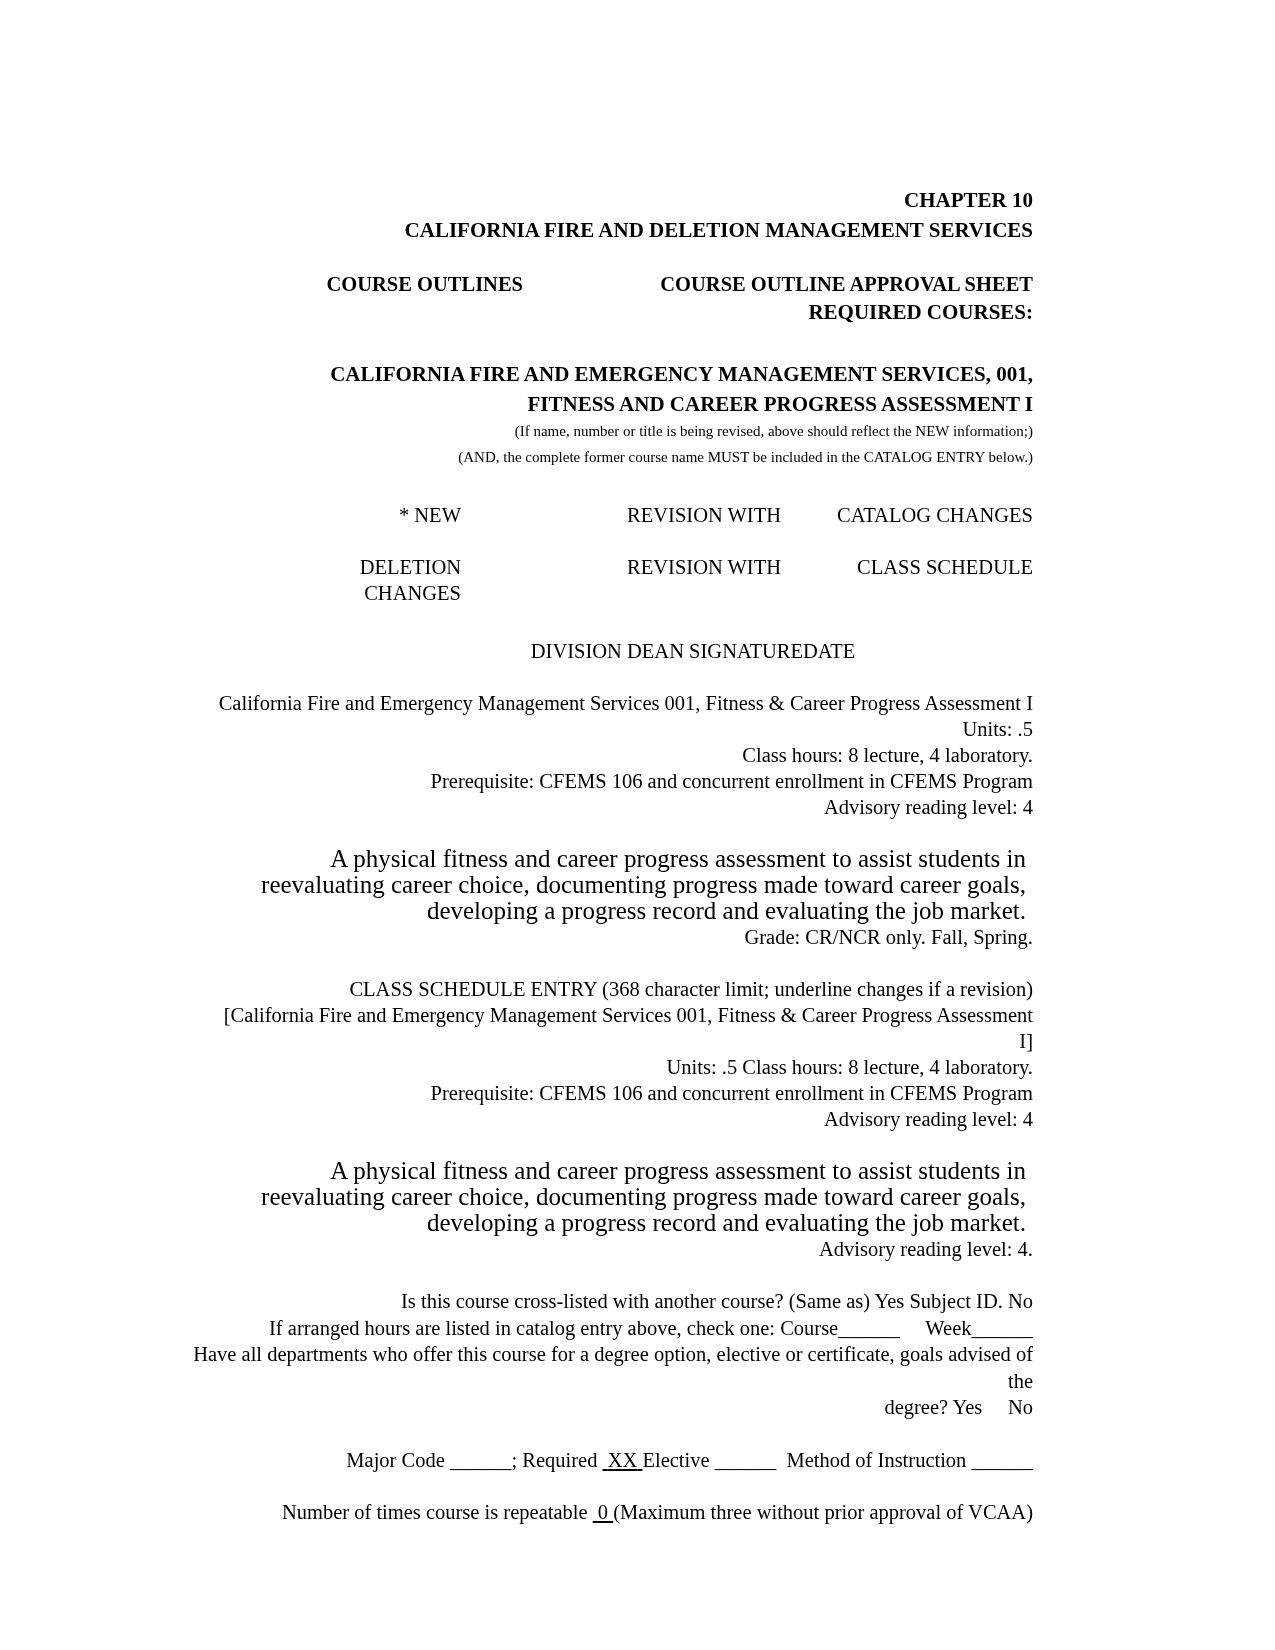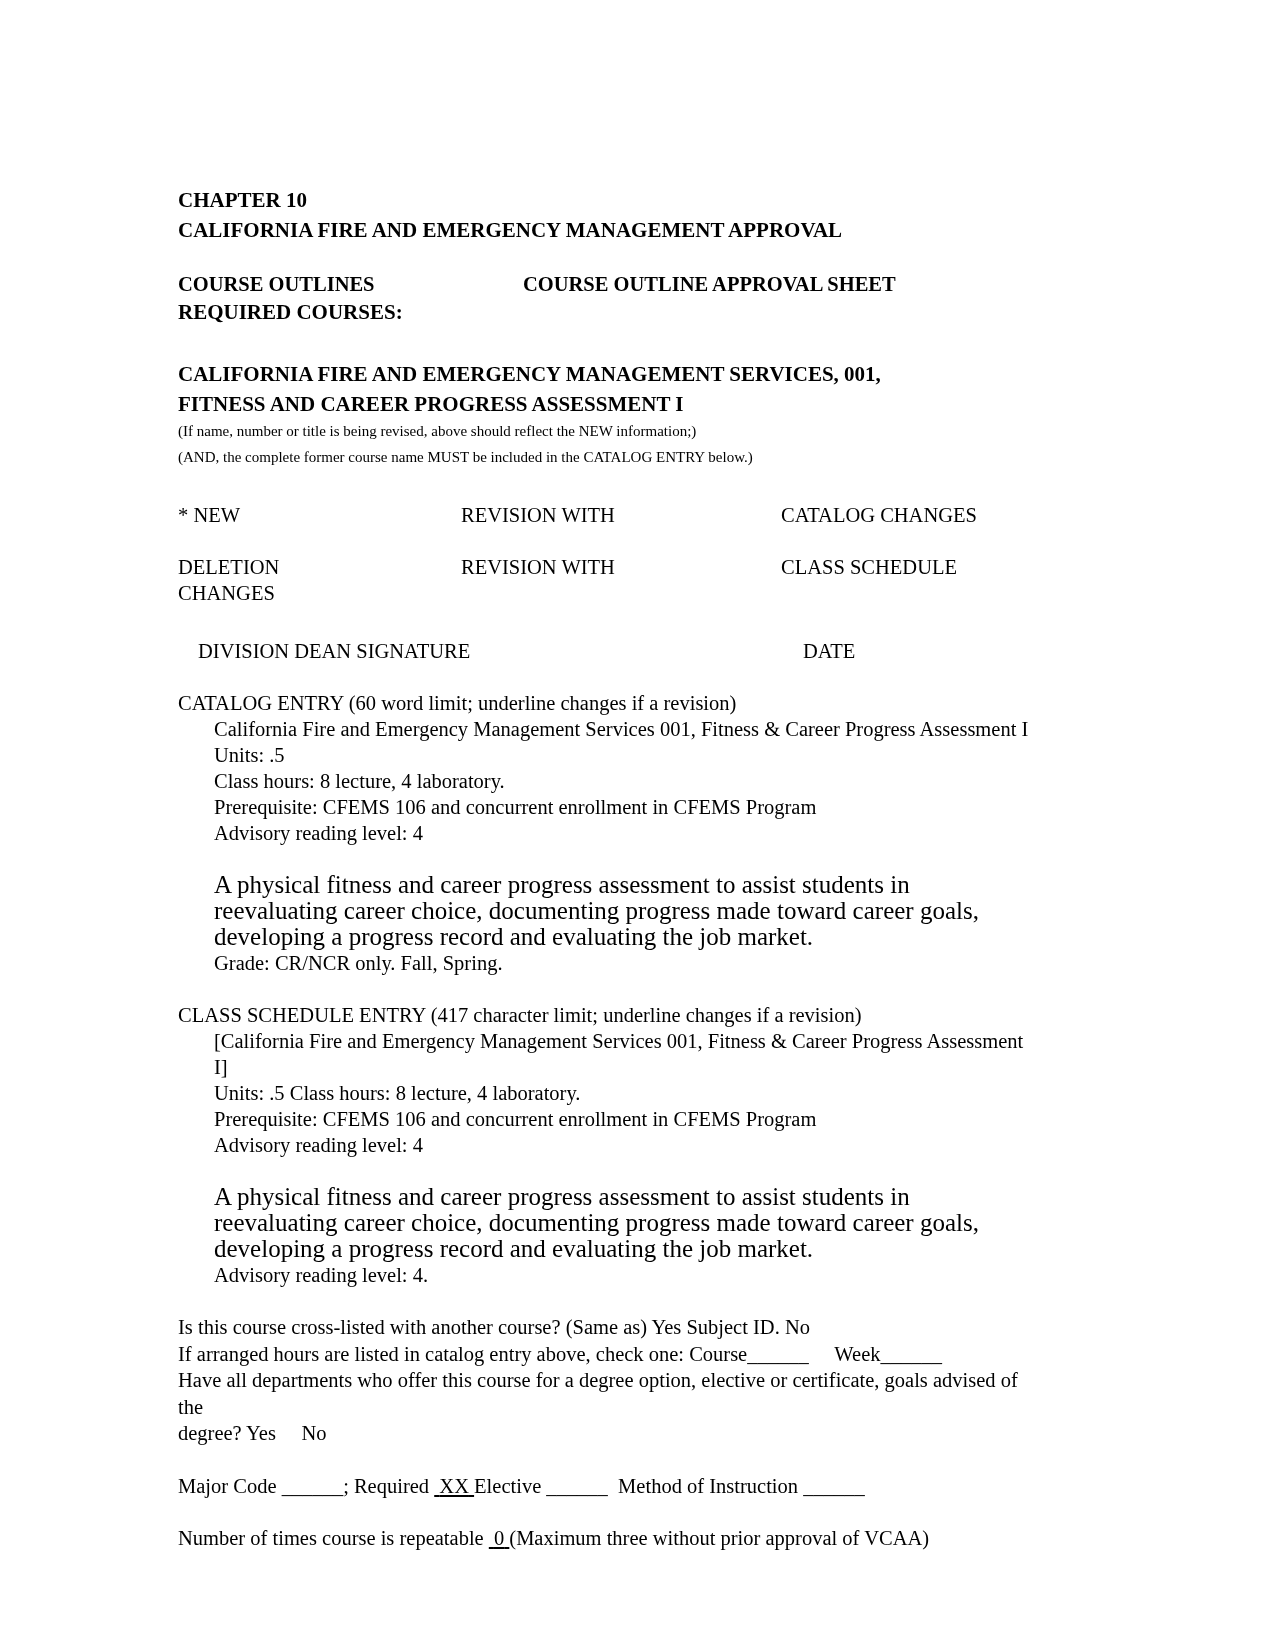"CHAPTER 10" .page { text-align: none -> right }
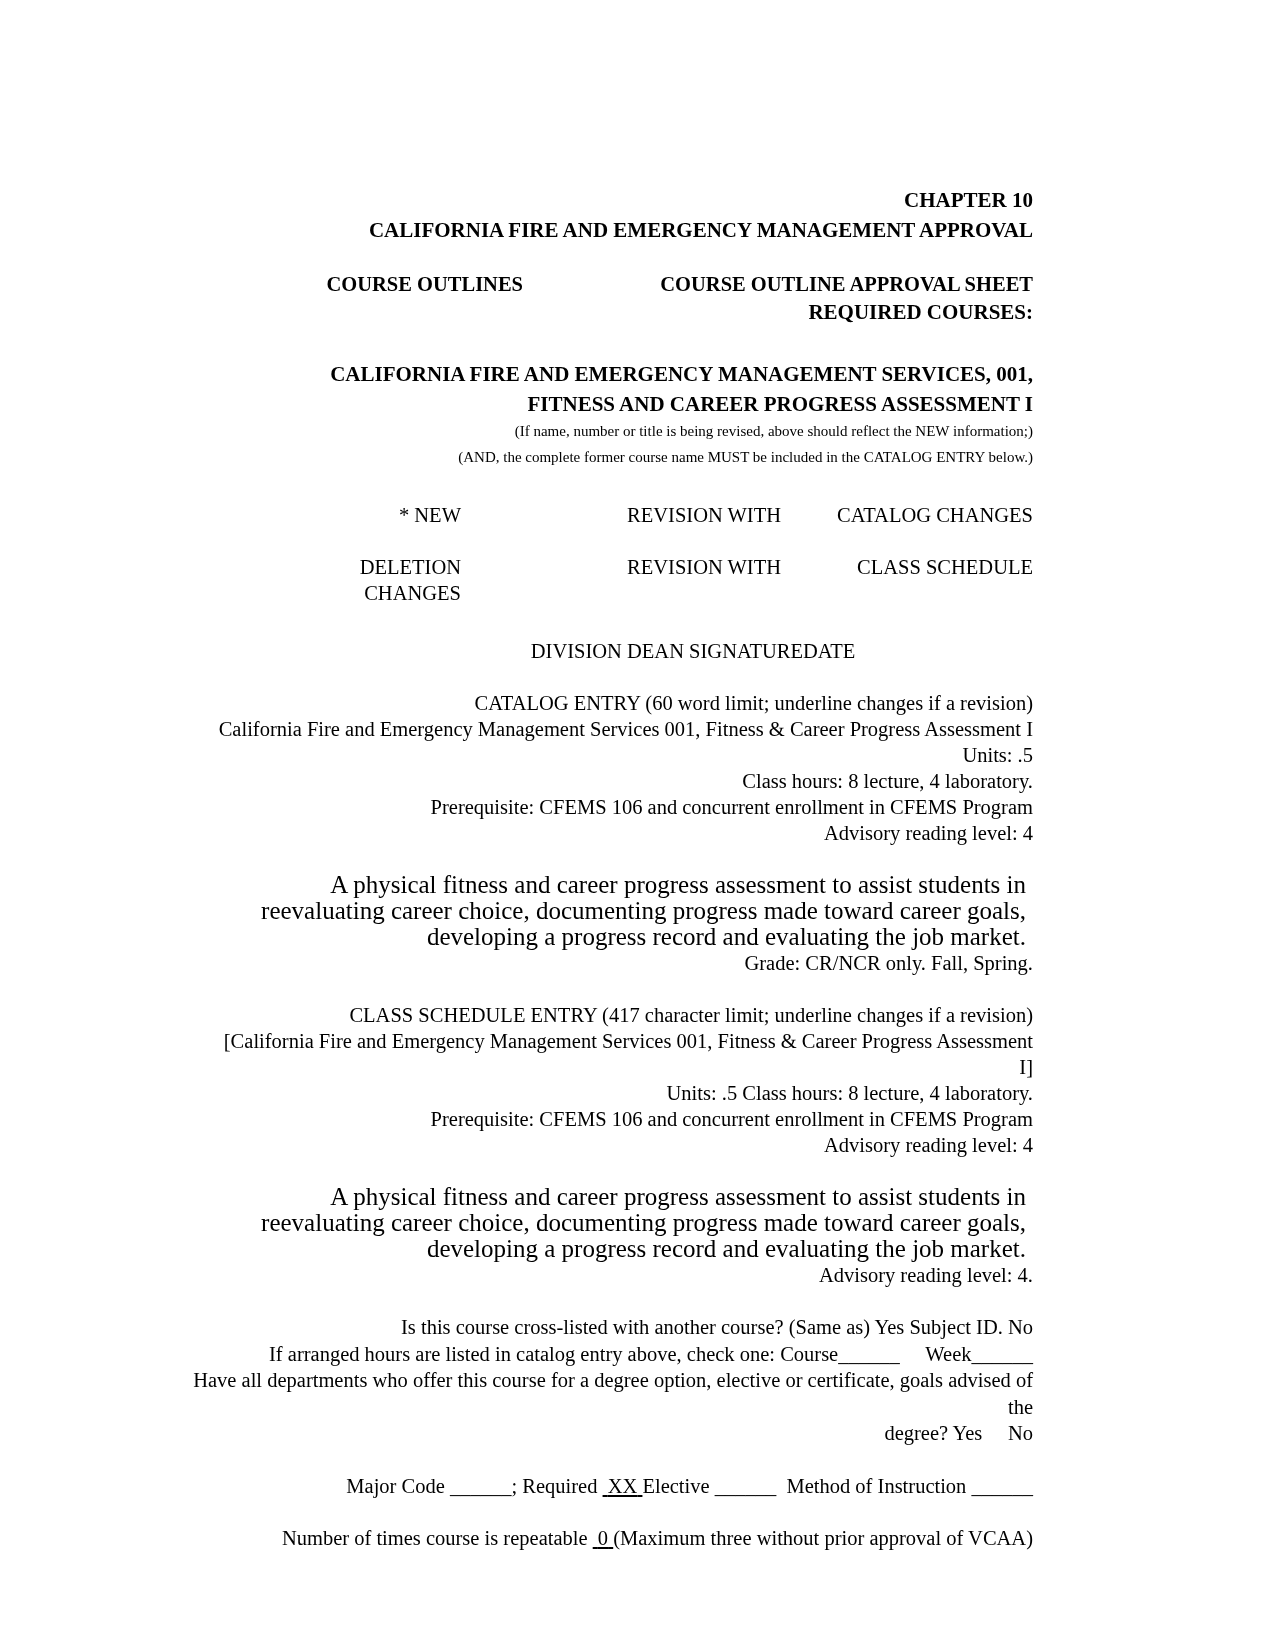"CALIFORNIA FIRE AND EMERGENCY MANAGEMENT APPROVAL" div { text: EMERGENCY MANAGEMENT APPROVAL -> DELETION MANAGEMENT SERVICES }
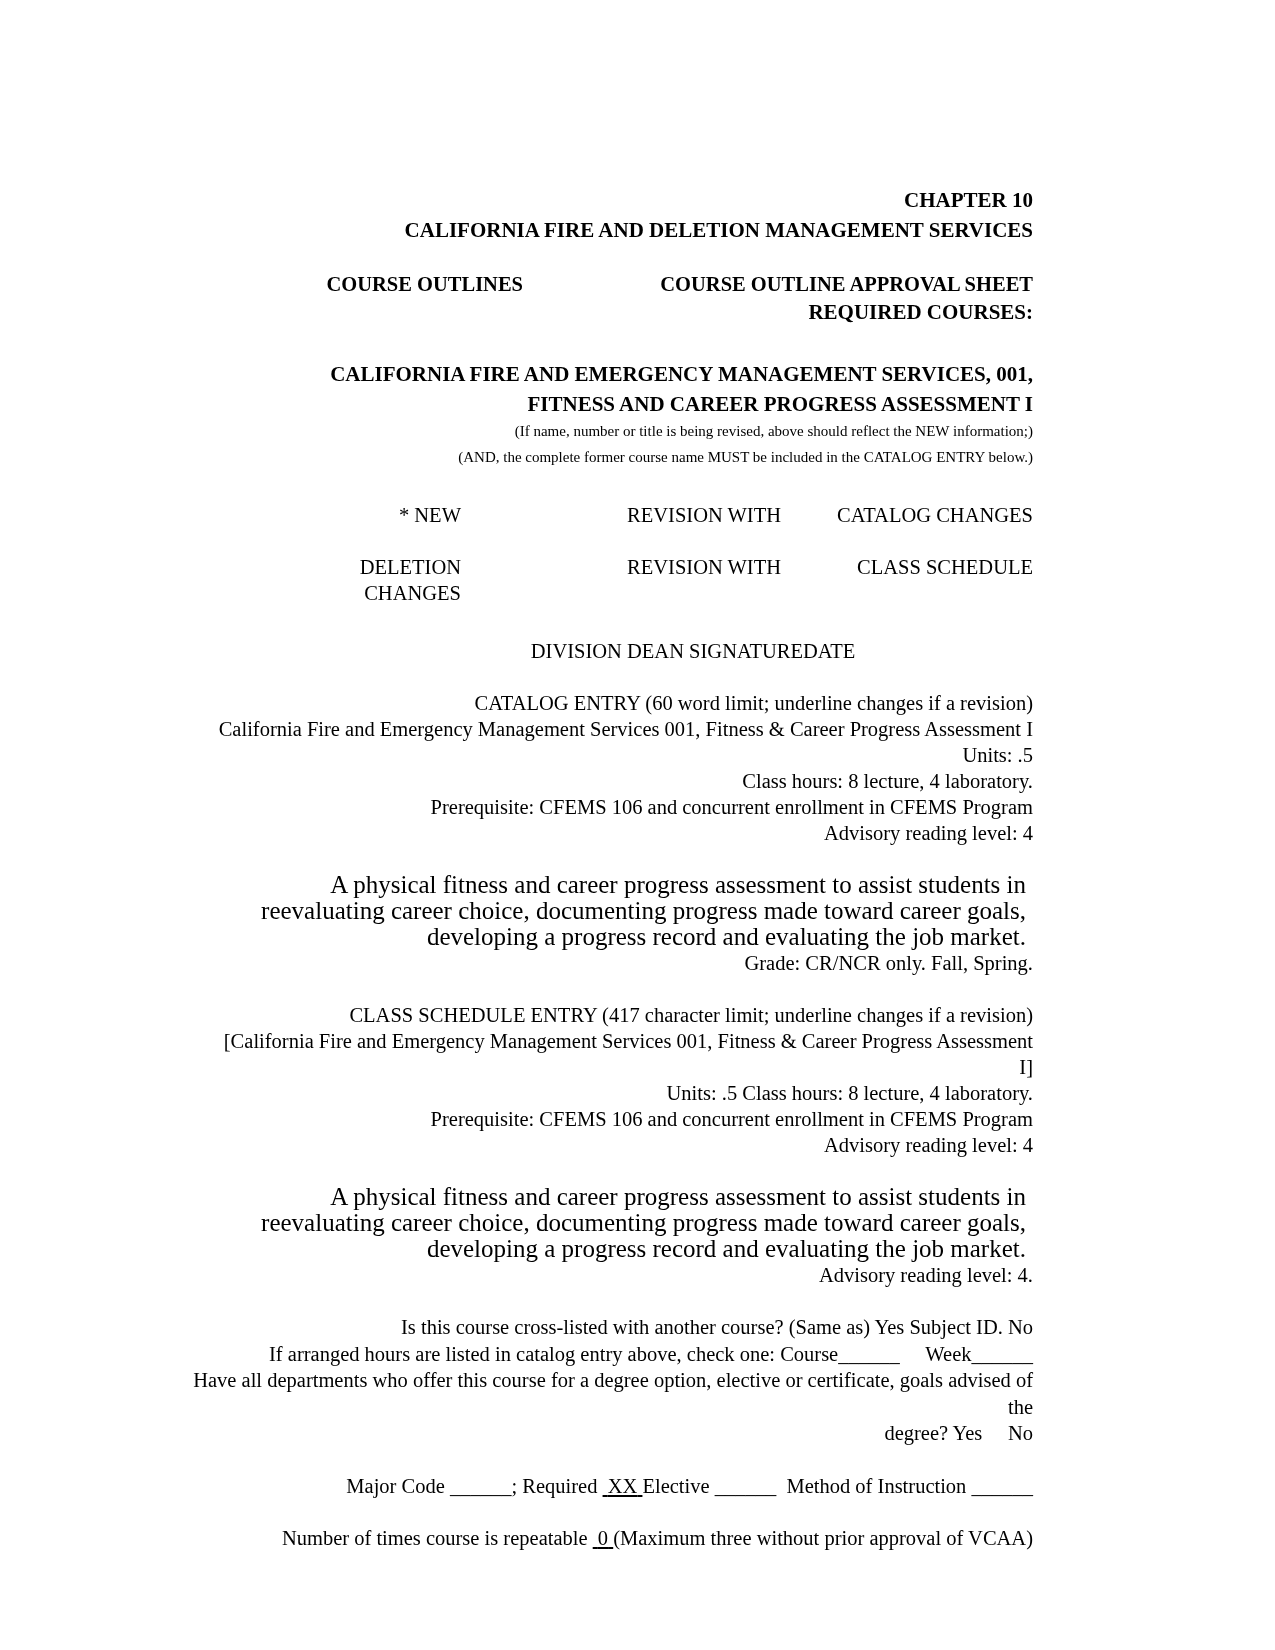"CATALOG ENTRY (60 word limit;" div.entry-head { html: <div>CATALOG ENTRY (60 word limit; underline changes if a revision)</div> -> none }
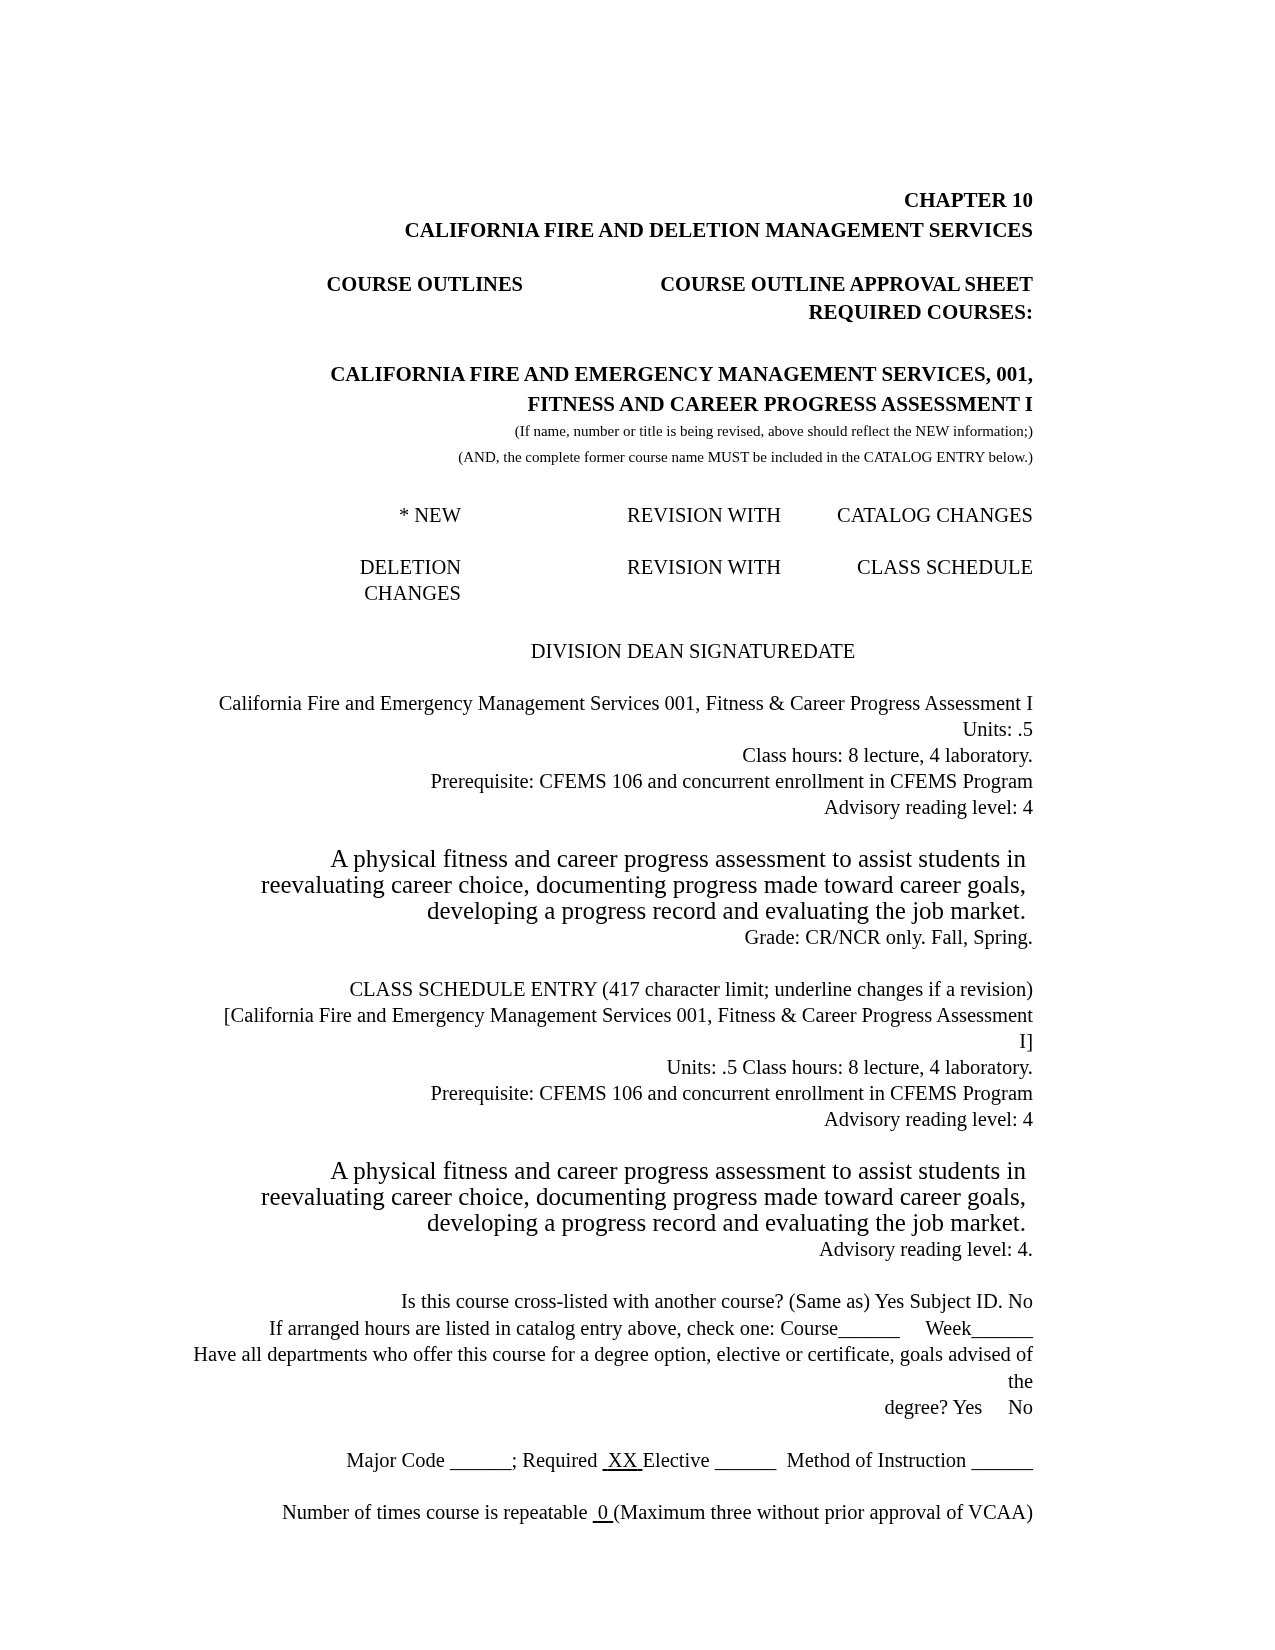"CLASS SCHEDULE ENTRY (417 character" div.entry-head { text: 417 -> 368 }
